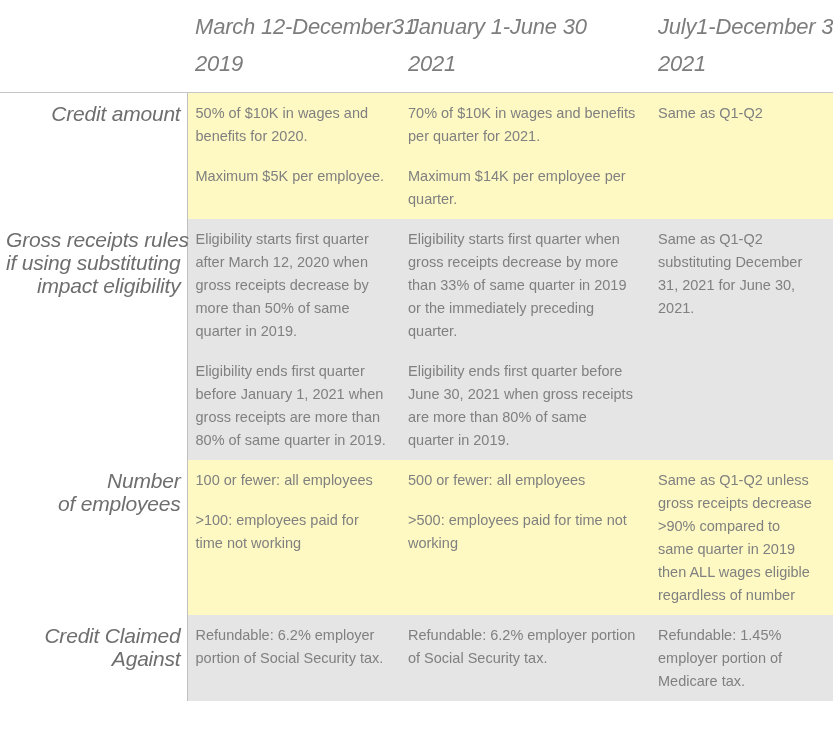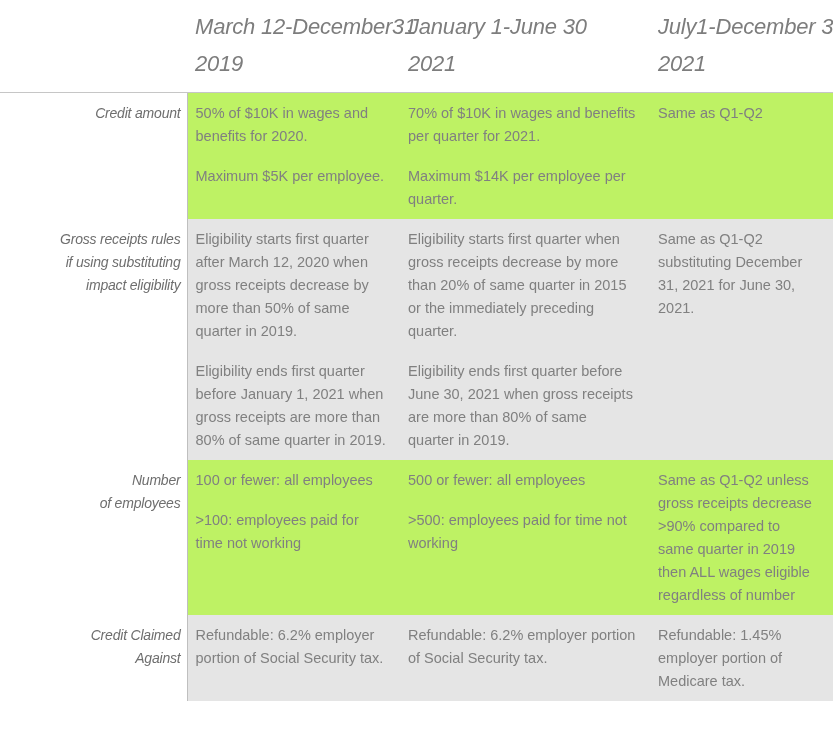"Credit amount" .rowlabel-inner { font-size: 14px -> 21px }
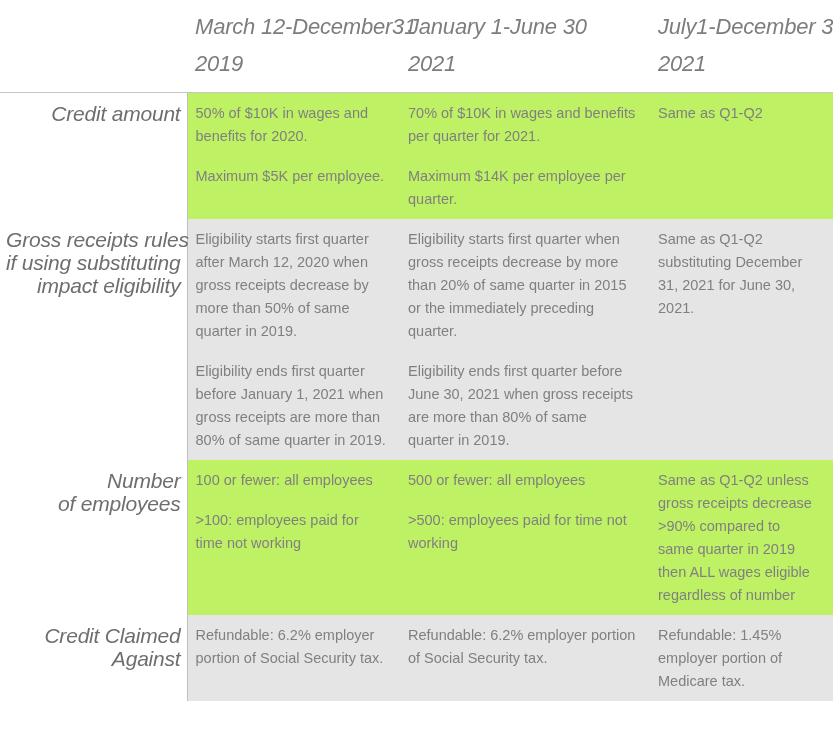"50% of $10K in wages" tr.shaded td.cell { background: #bef264 -> #fef9c3 }
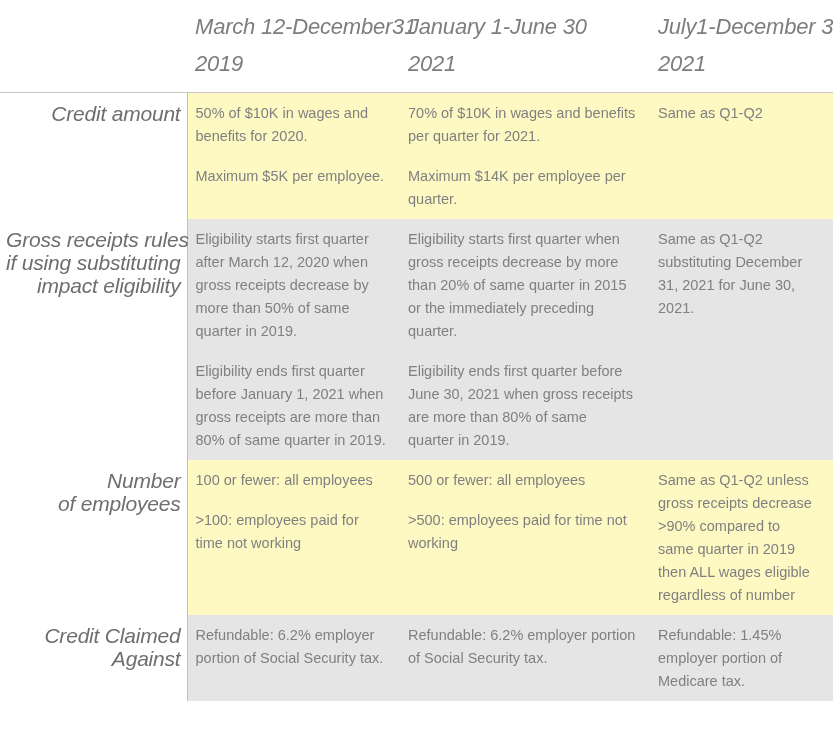"Eligibility starts first quarter when" p { text: 20% of same quarter in 2015 -> 33% of same quarter in 2019 }
